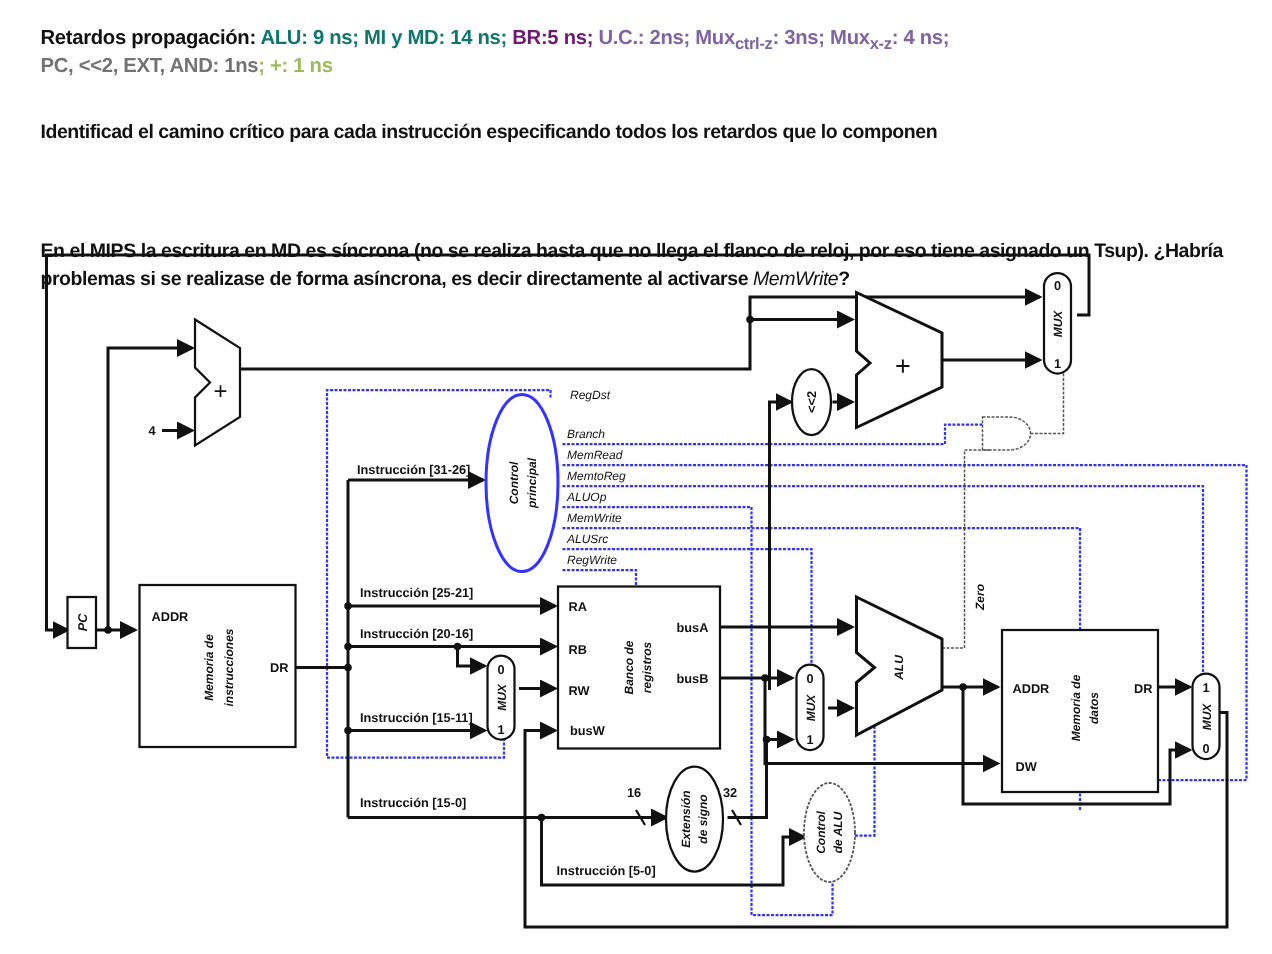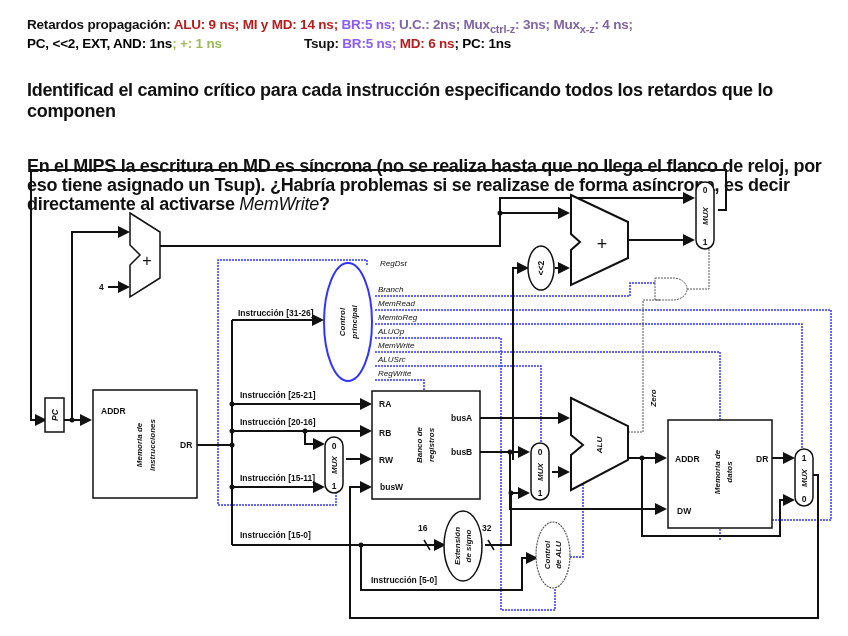"ALU: 9 ns; MI y" .c-alu { color: #b91c1c -> #0f766e }
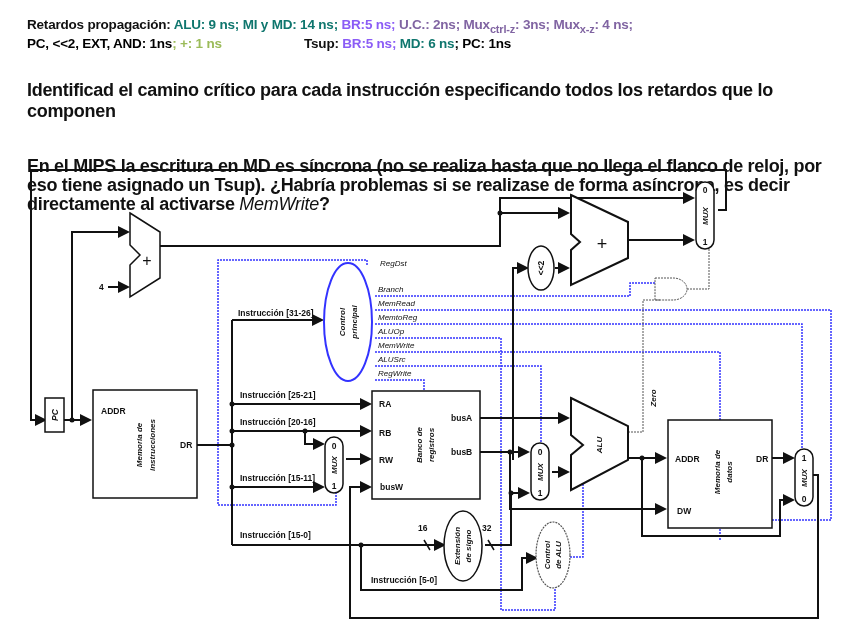"BR:5 ns;" .c-br { color: #8b5cf6 -> #701a75 }
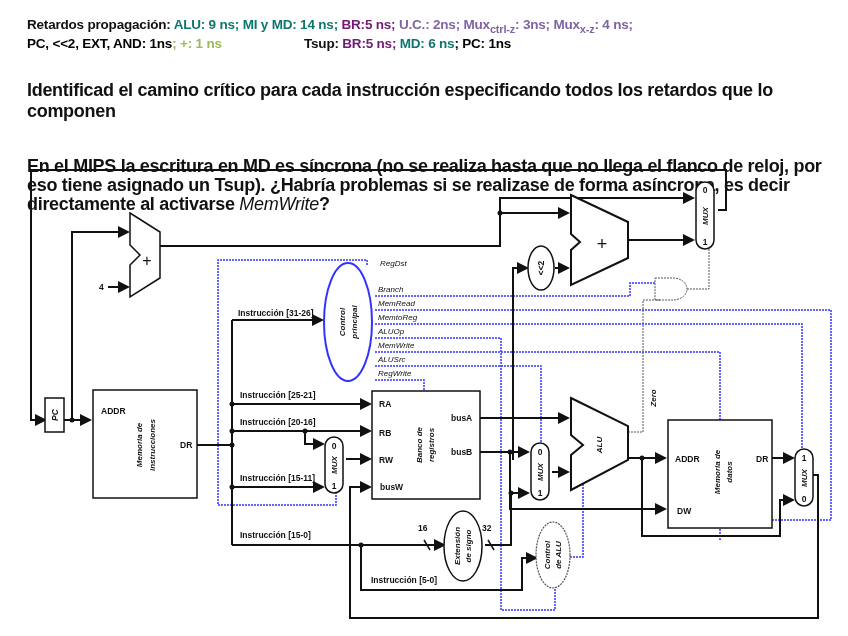"PC, <<2, EXT, AND: 1ns" .c-pc { color: #000000 -> #737373 }
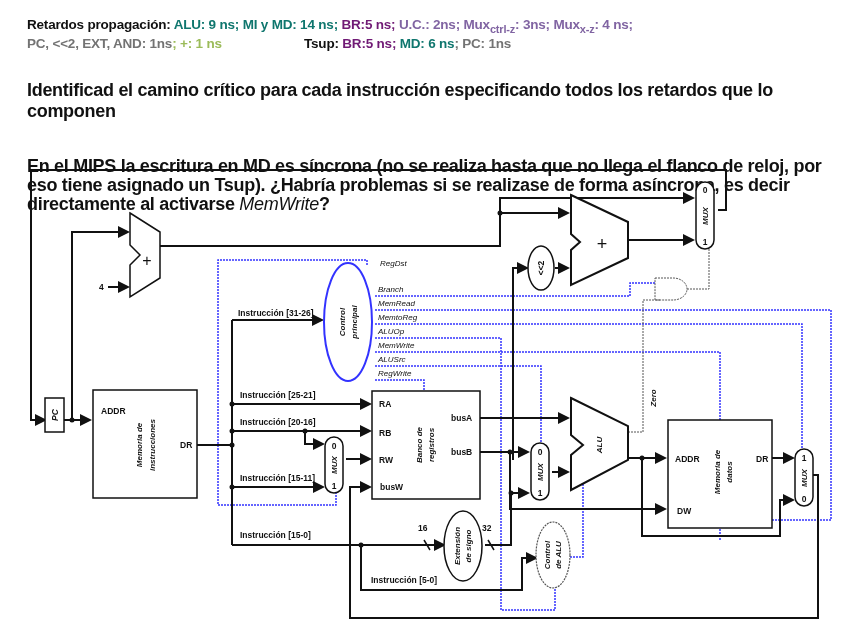"Tsup: BR:5 ns; MD: 6" span.tsup { html: <span><span>Tsup: </span><span>BR:5 ns; </span><span>MD: 6 ns</span><span>; PC: 1ns</span></span> -> none }
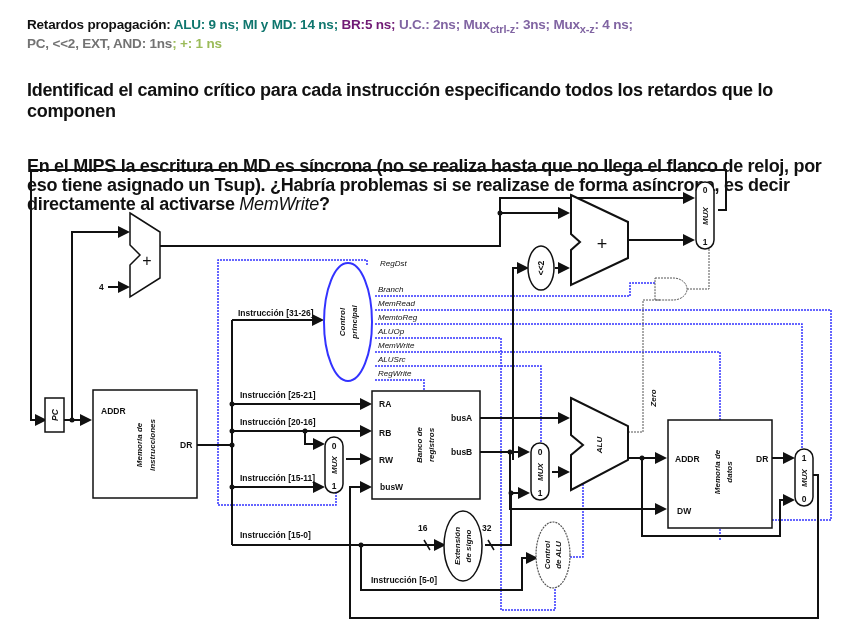"Identificad el camino crítico para" .q { font-size: 18px -> 13px }
